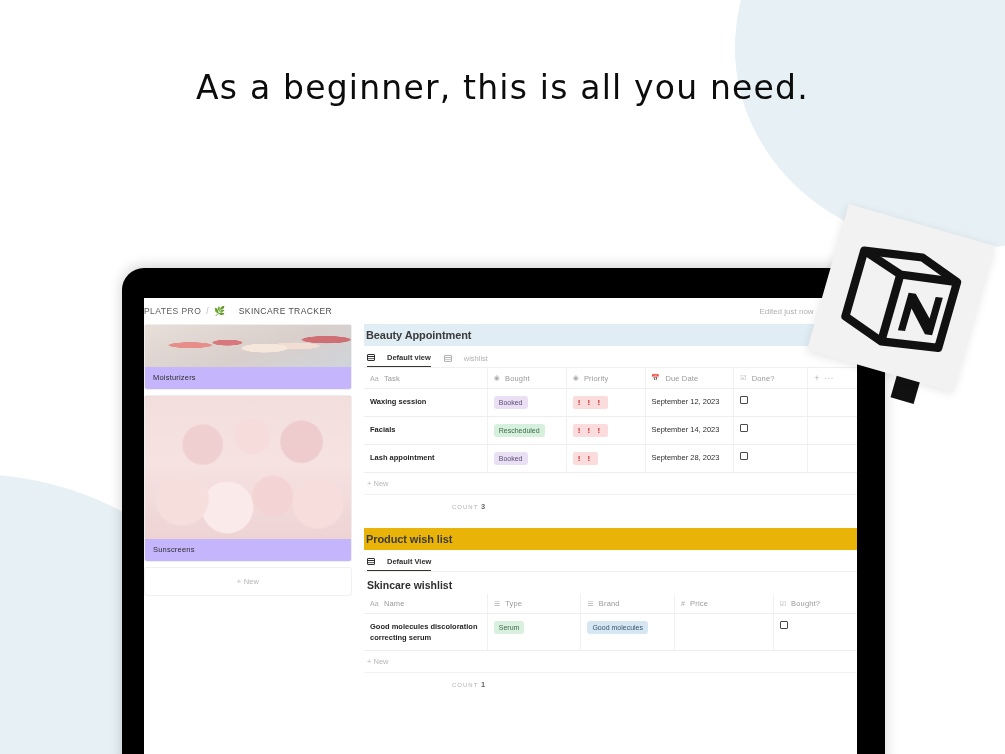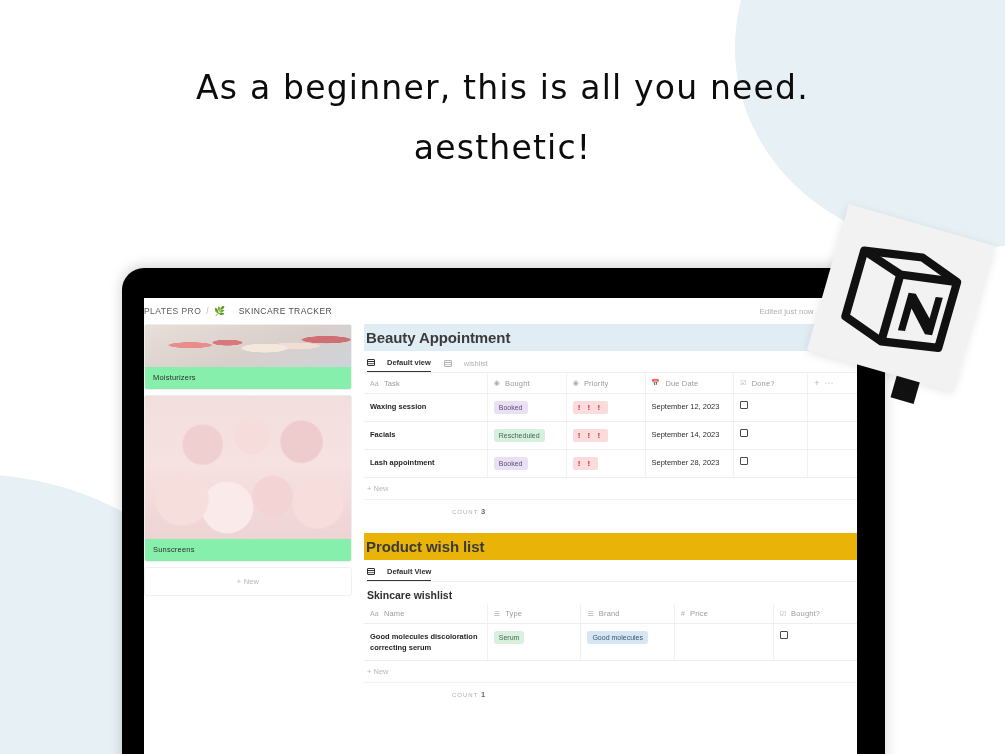"aesthetic!" span.l3 { html: <span>aesthetic!</span> -> none }
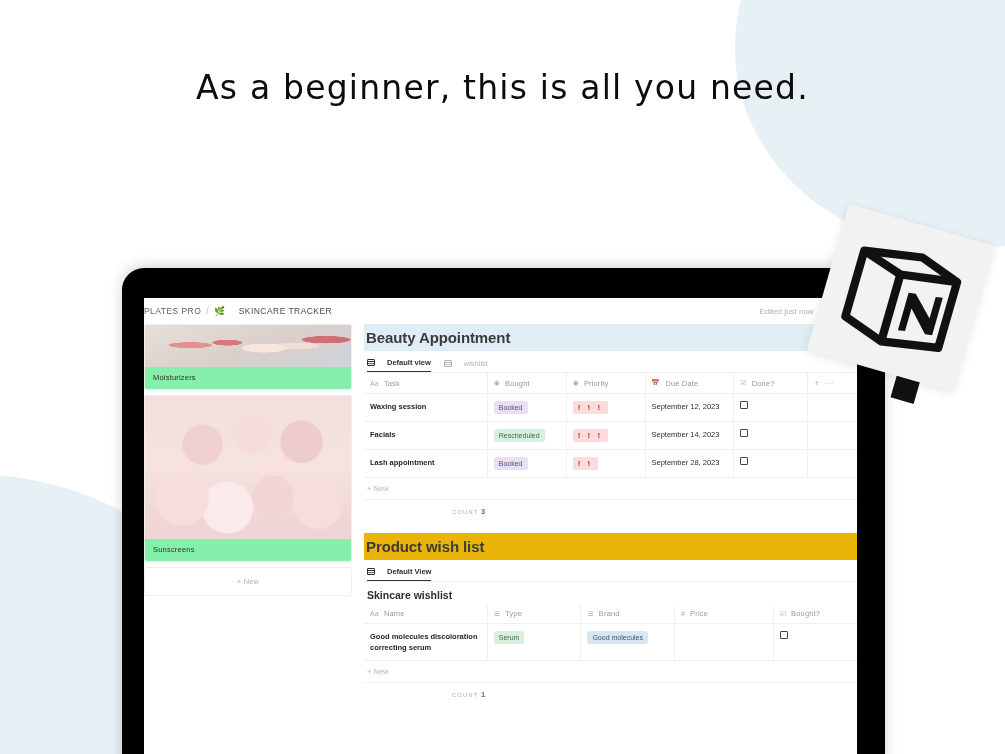"Beauty Appointment" .db-title { font-size: 15px -> 11px }
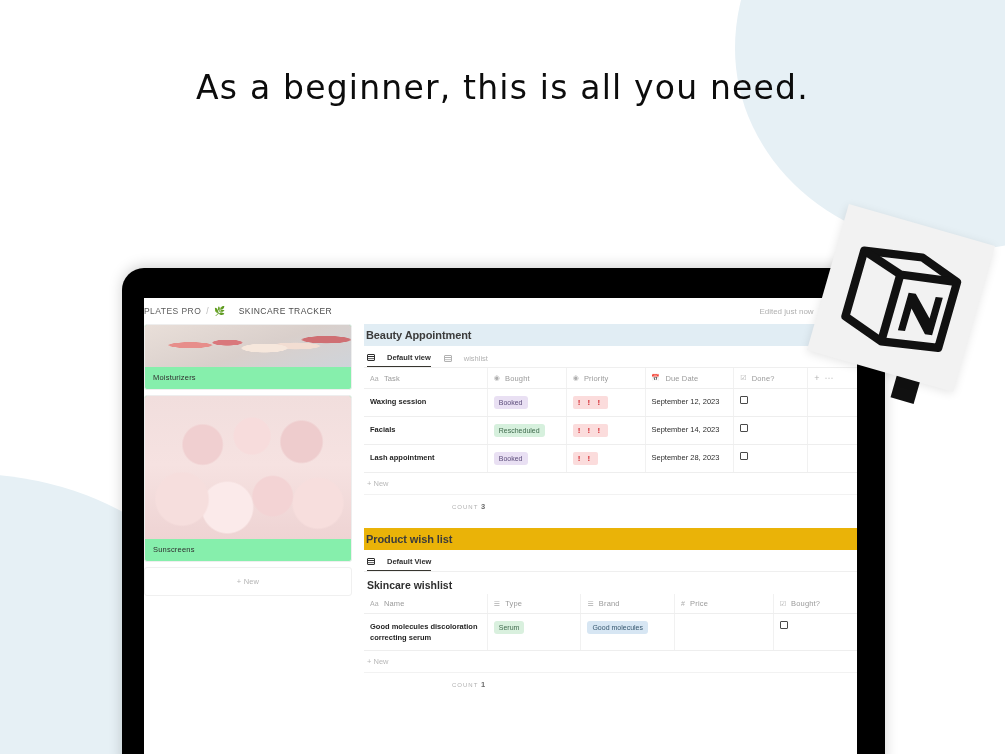"Moisturizers" .card { background: #86efac -> #c4b5fd }
